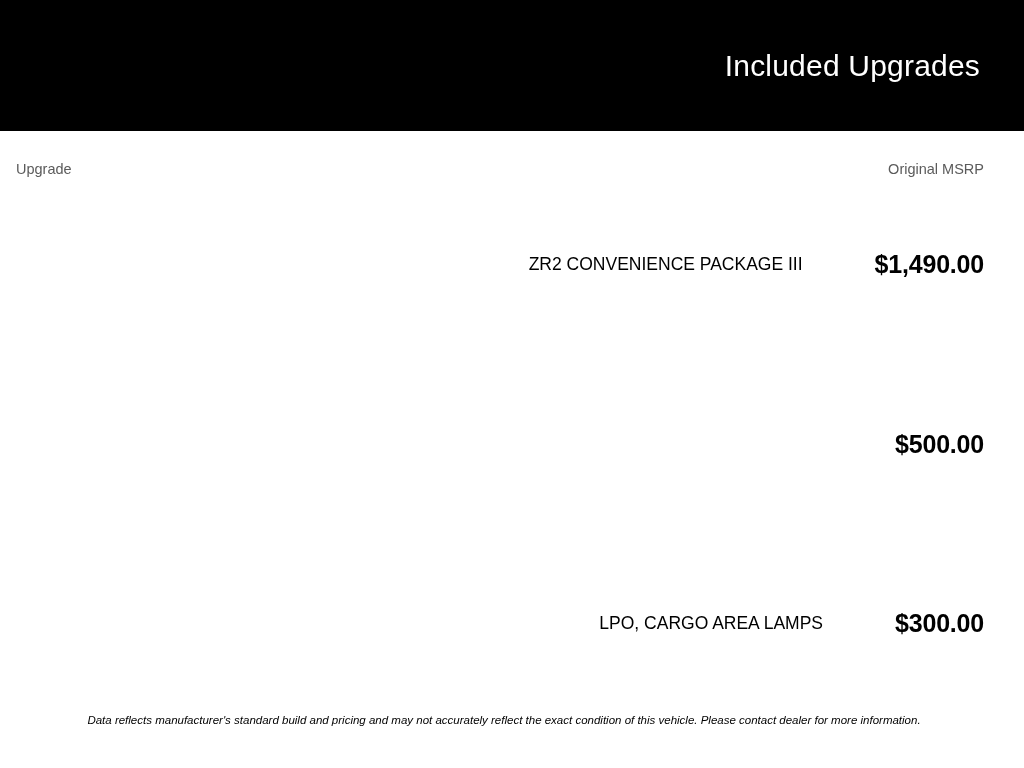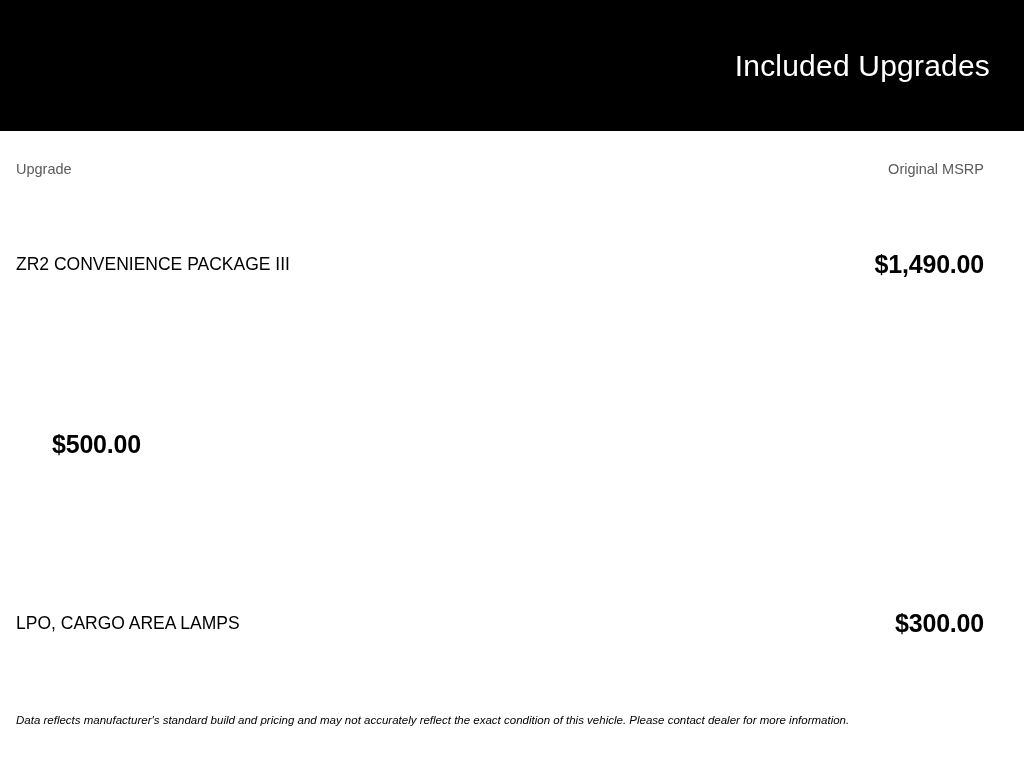"Included Upgrades" .header { padding-right: 34px -> 44px }
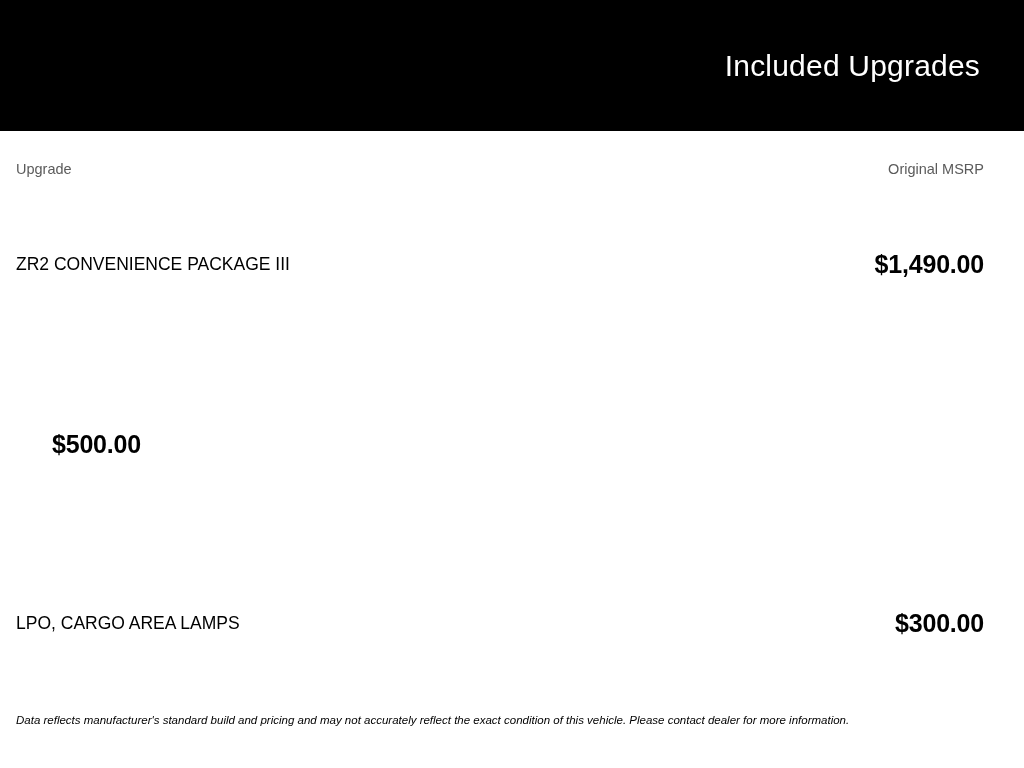"ZR2 CONVENIENCE PACKAGE III" .row { gap: 25px -> 36px; justify-content: space-between -> flex-end }
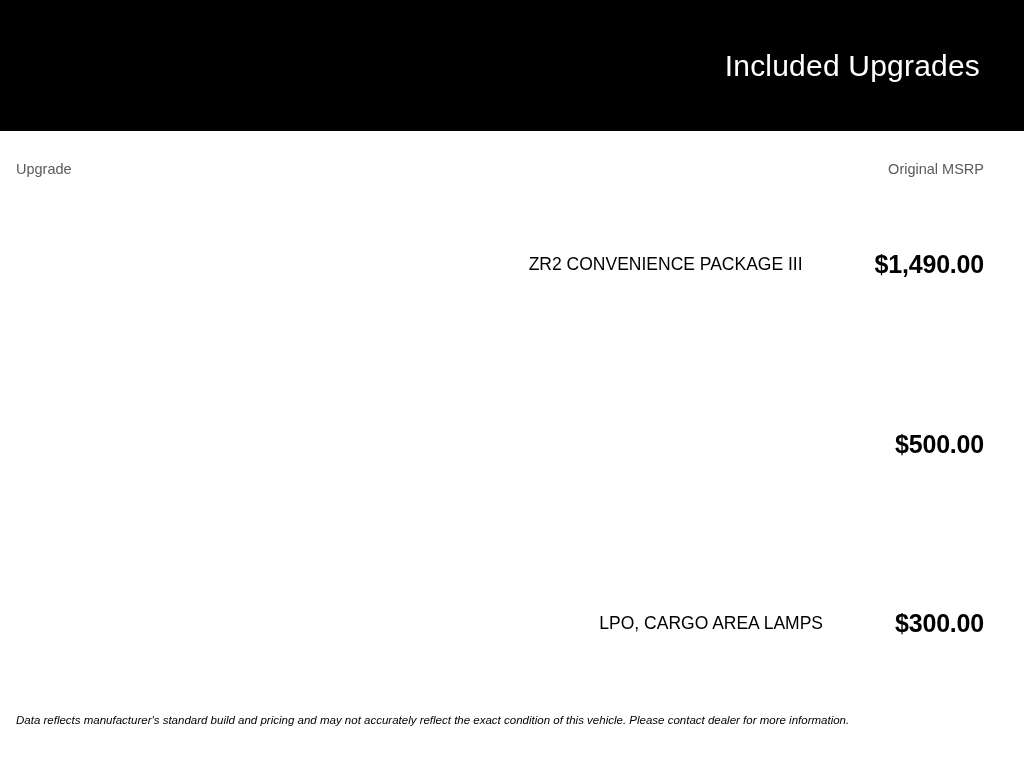"Data reflects manufacturer's standard" .footer { text-align: none -> center }
